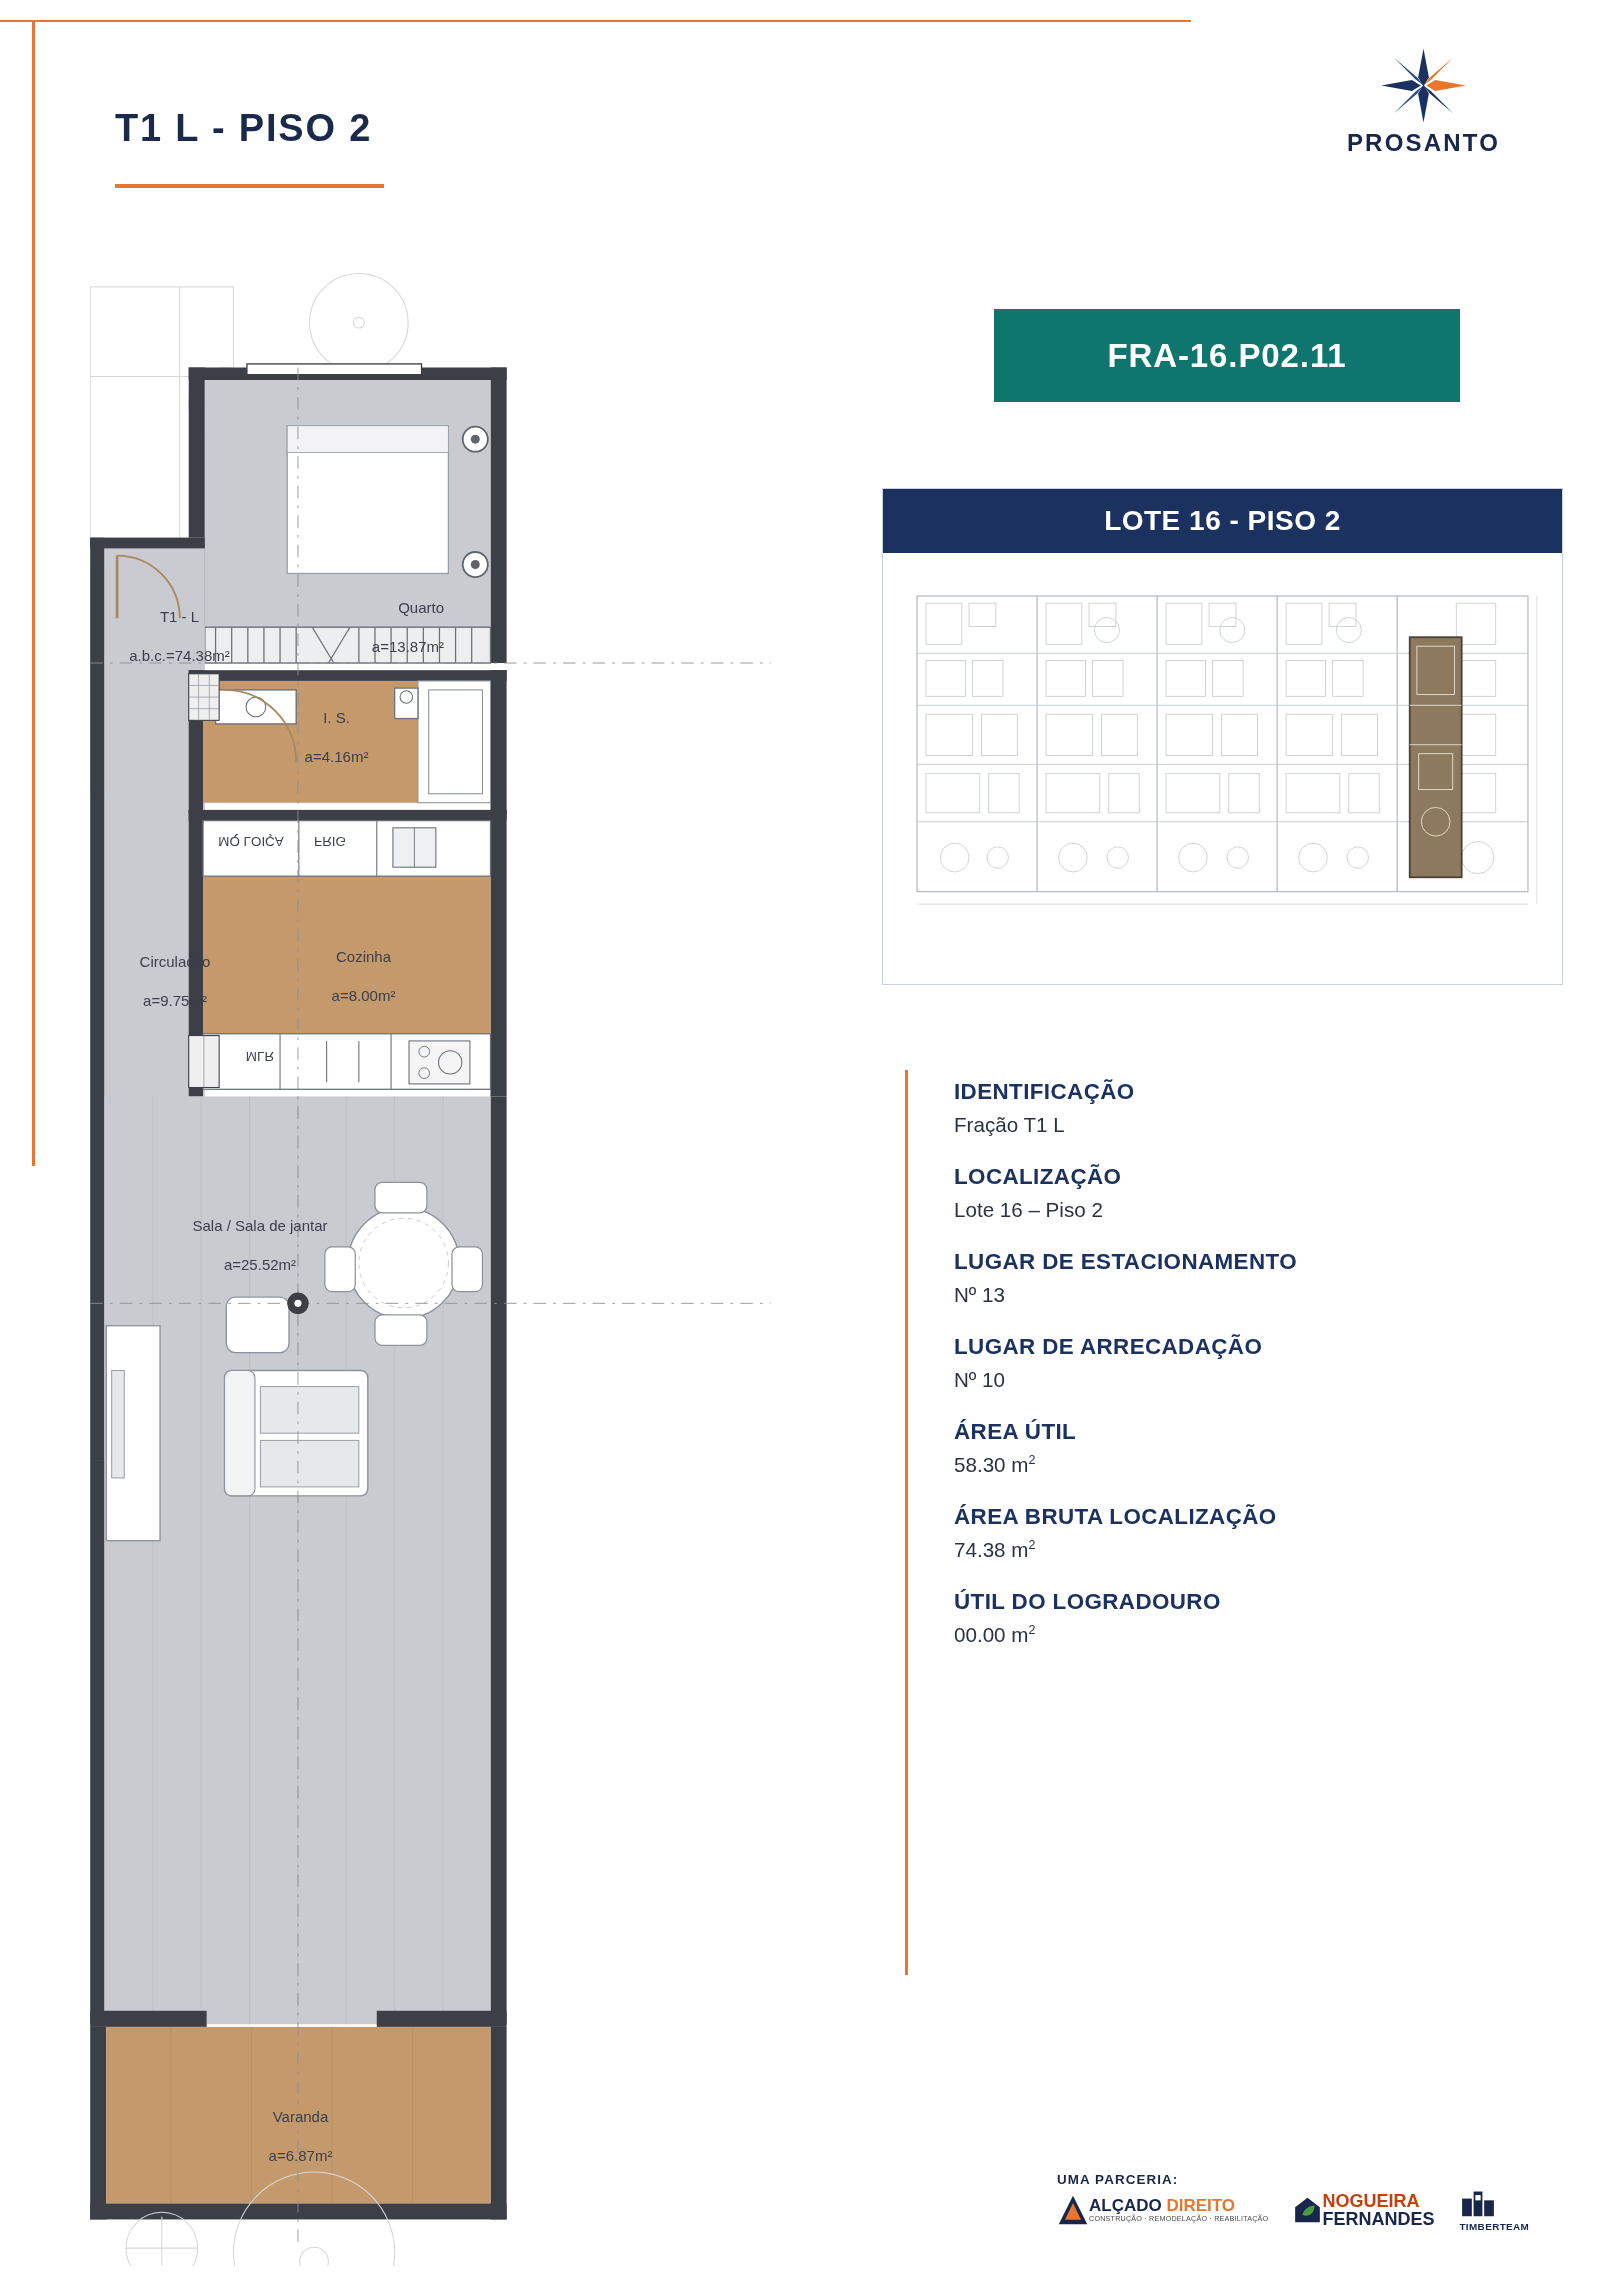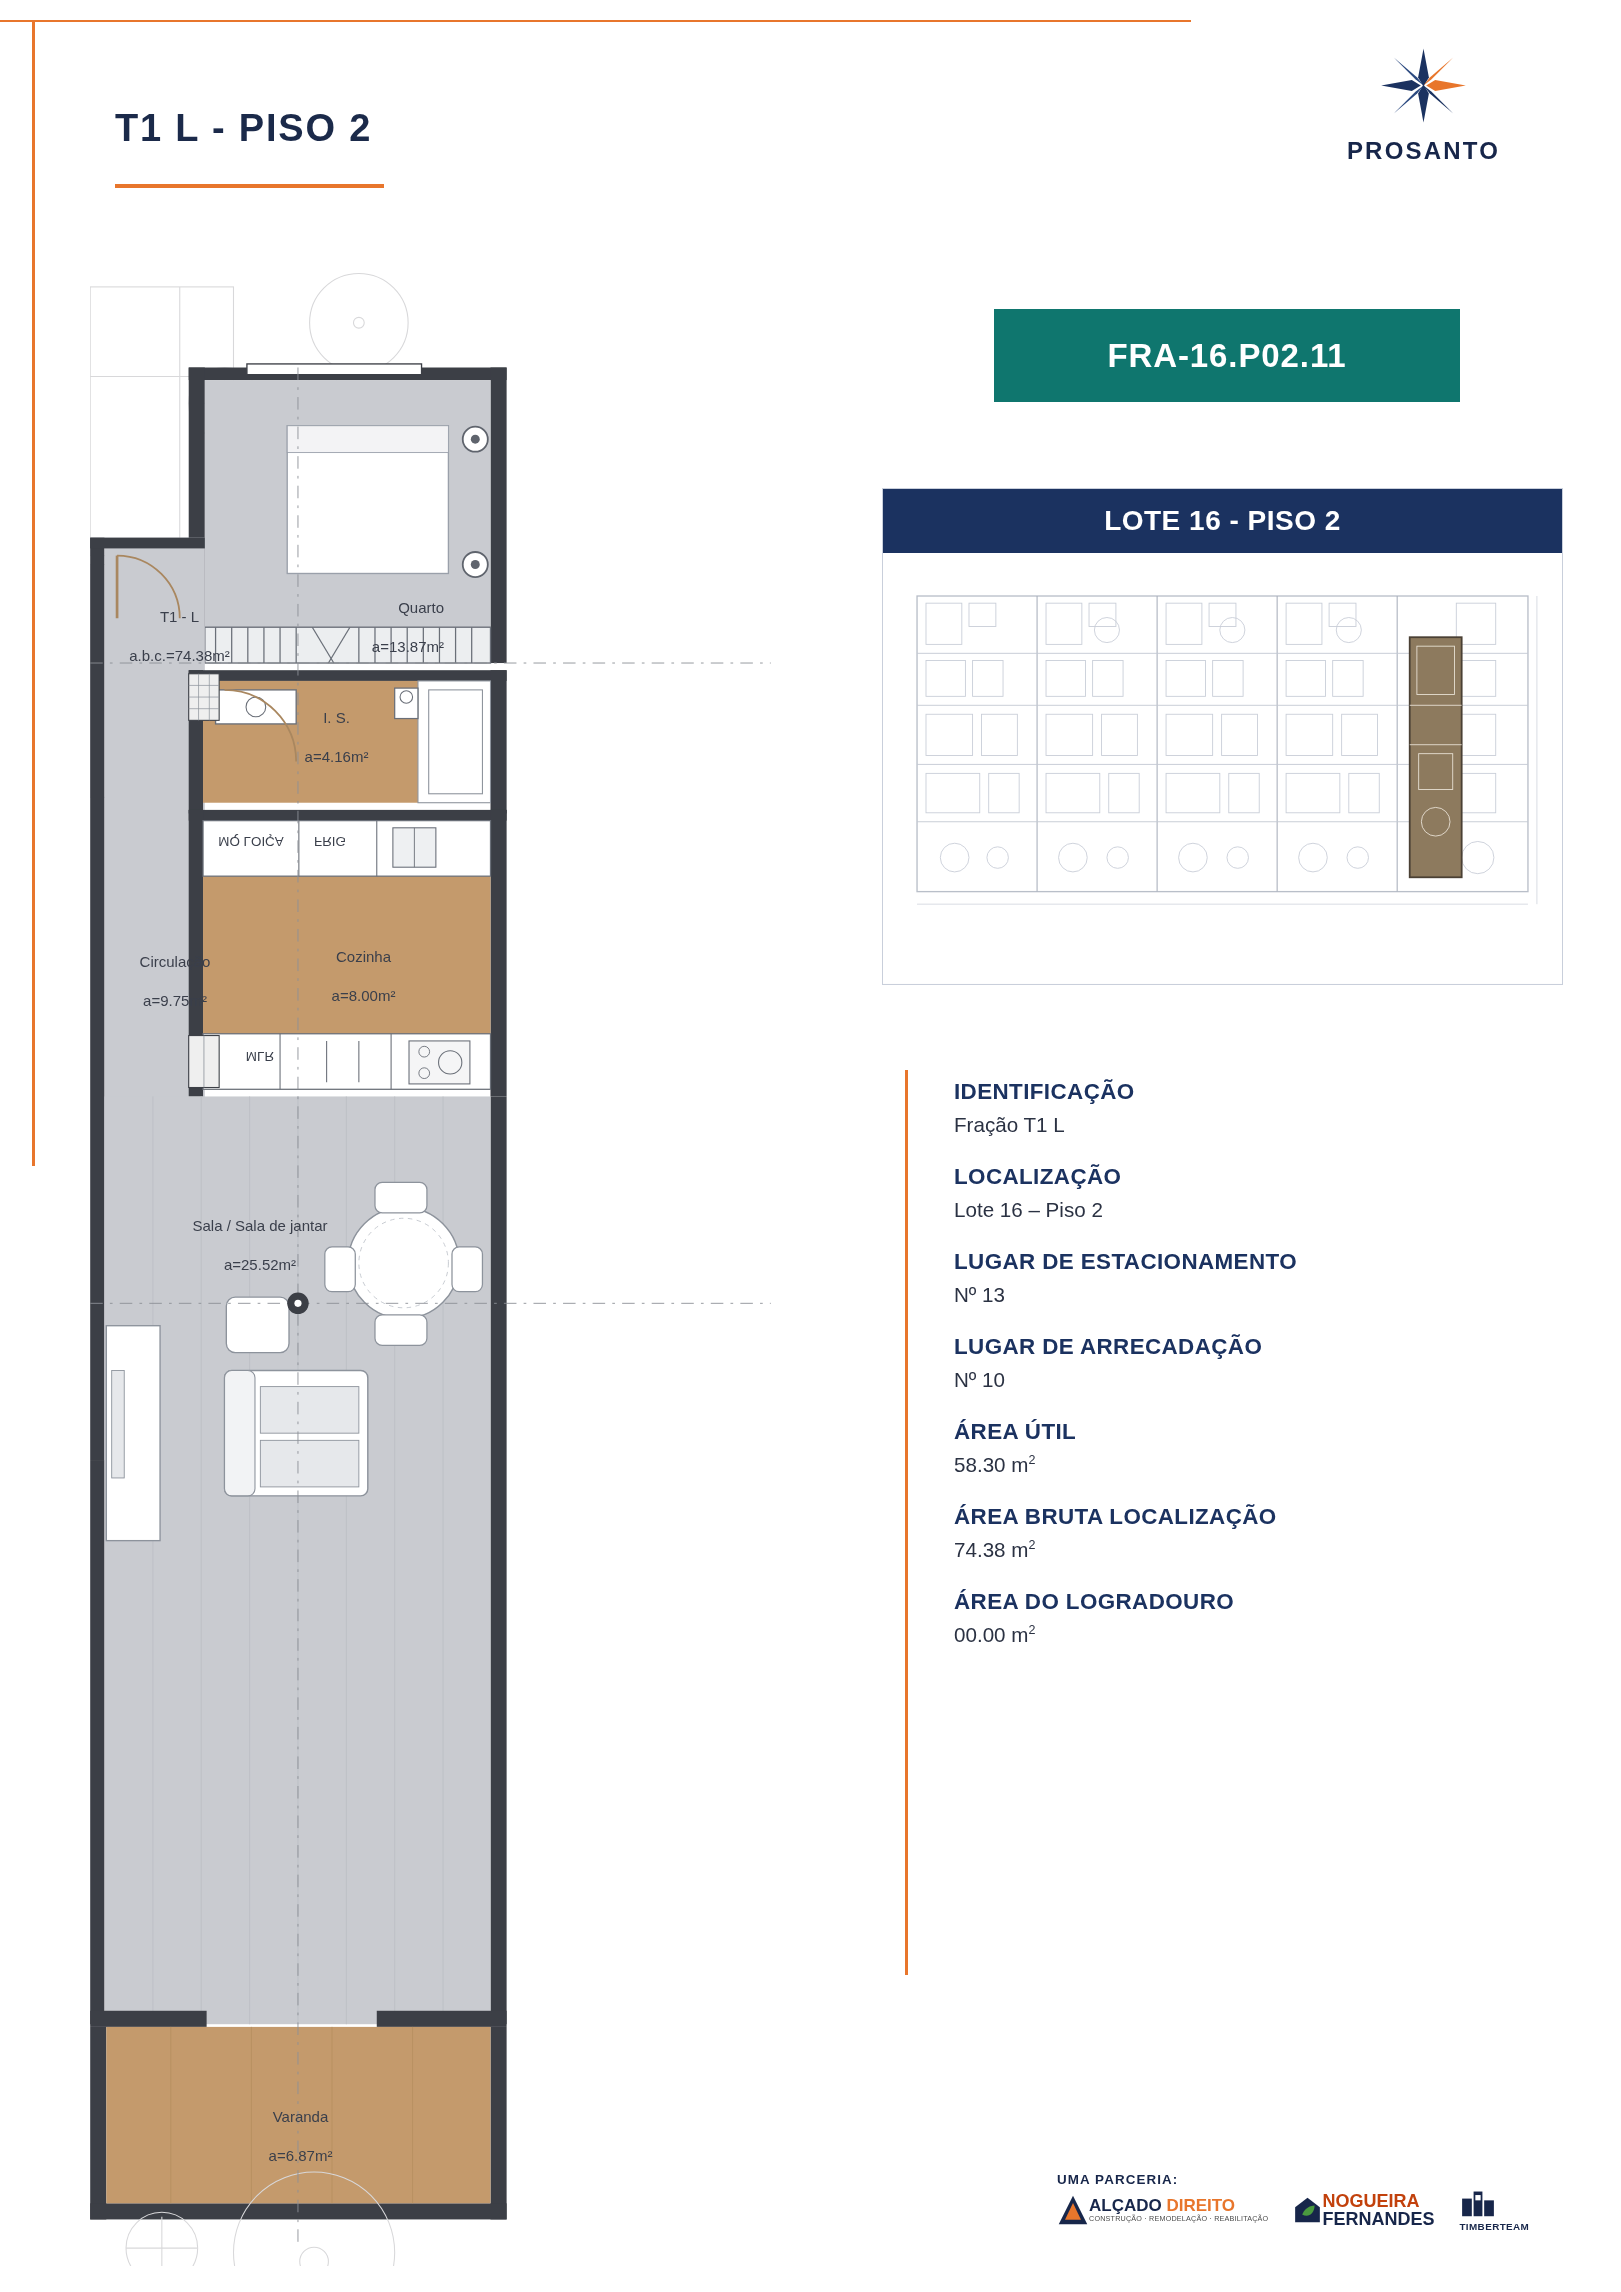"PROSANTO" .brand-name { margin-top: 11px -> 3px }
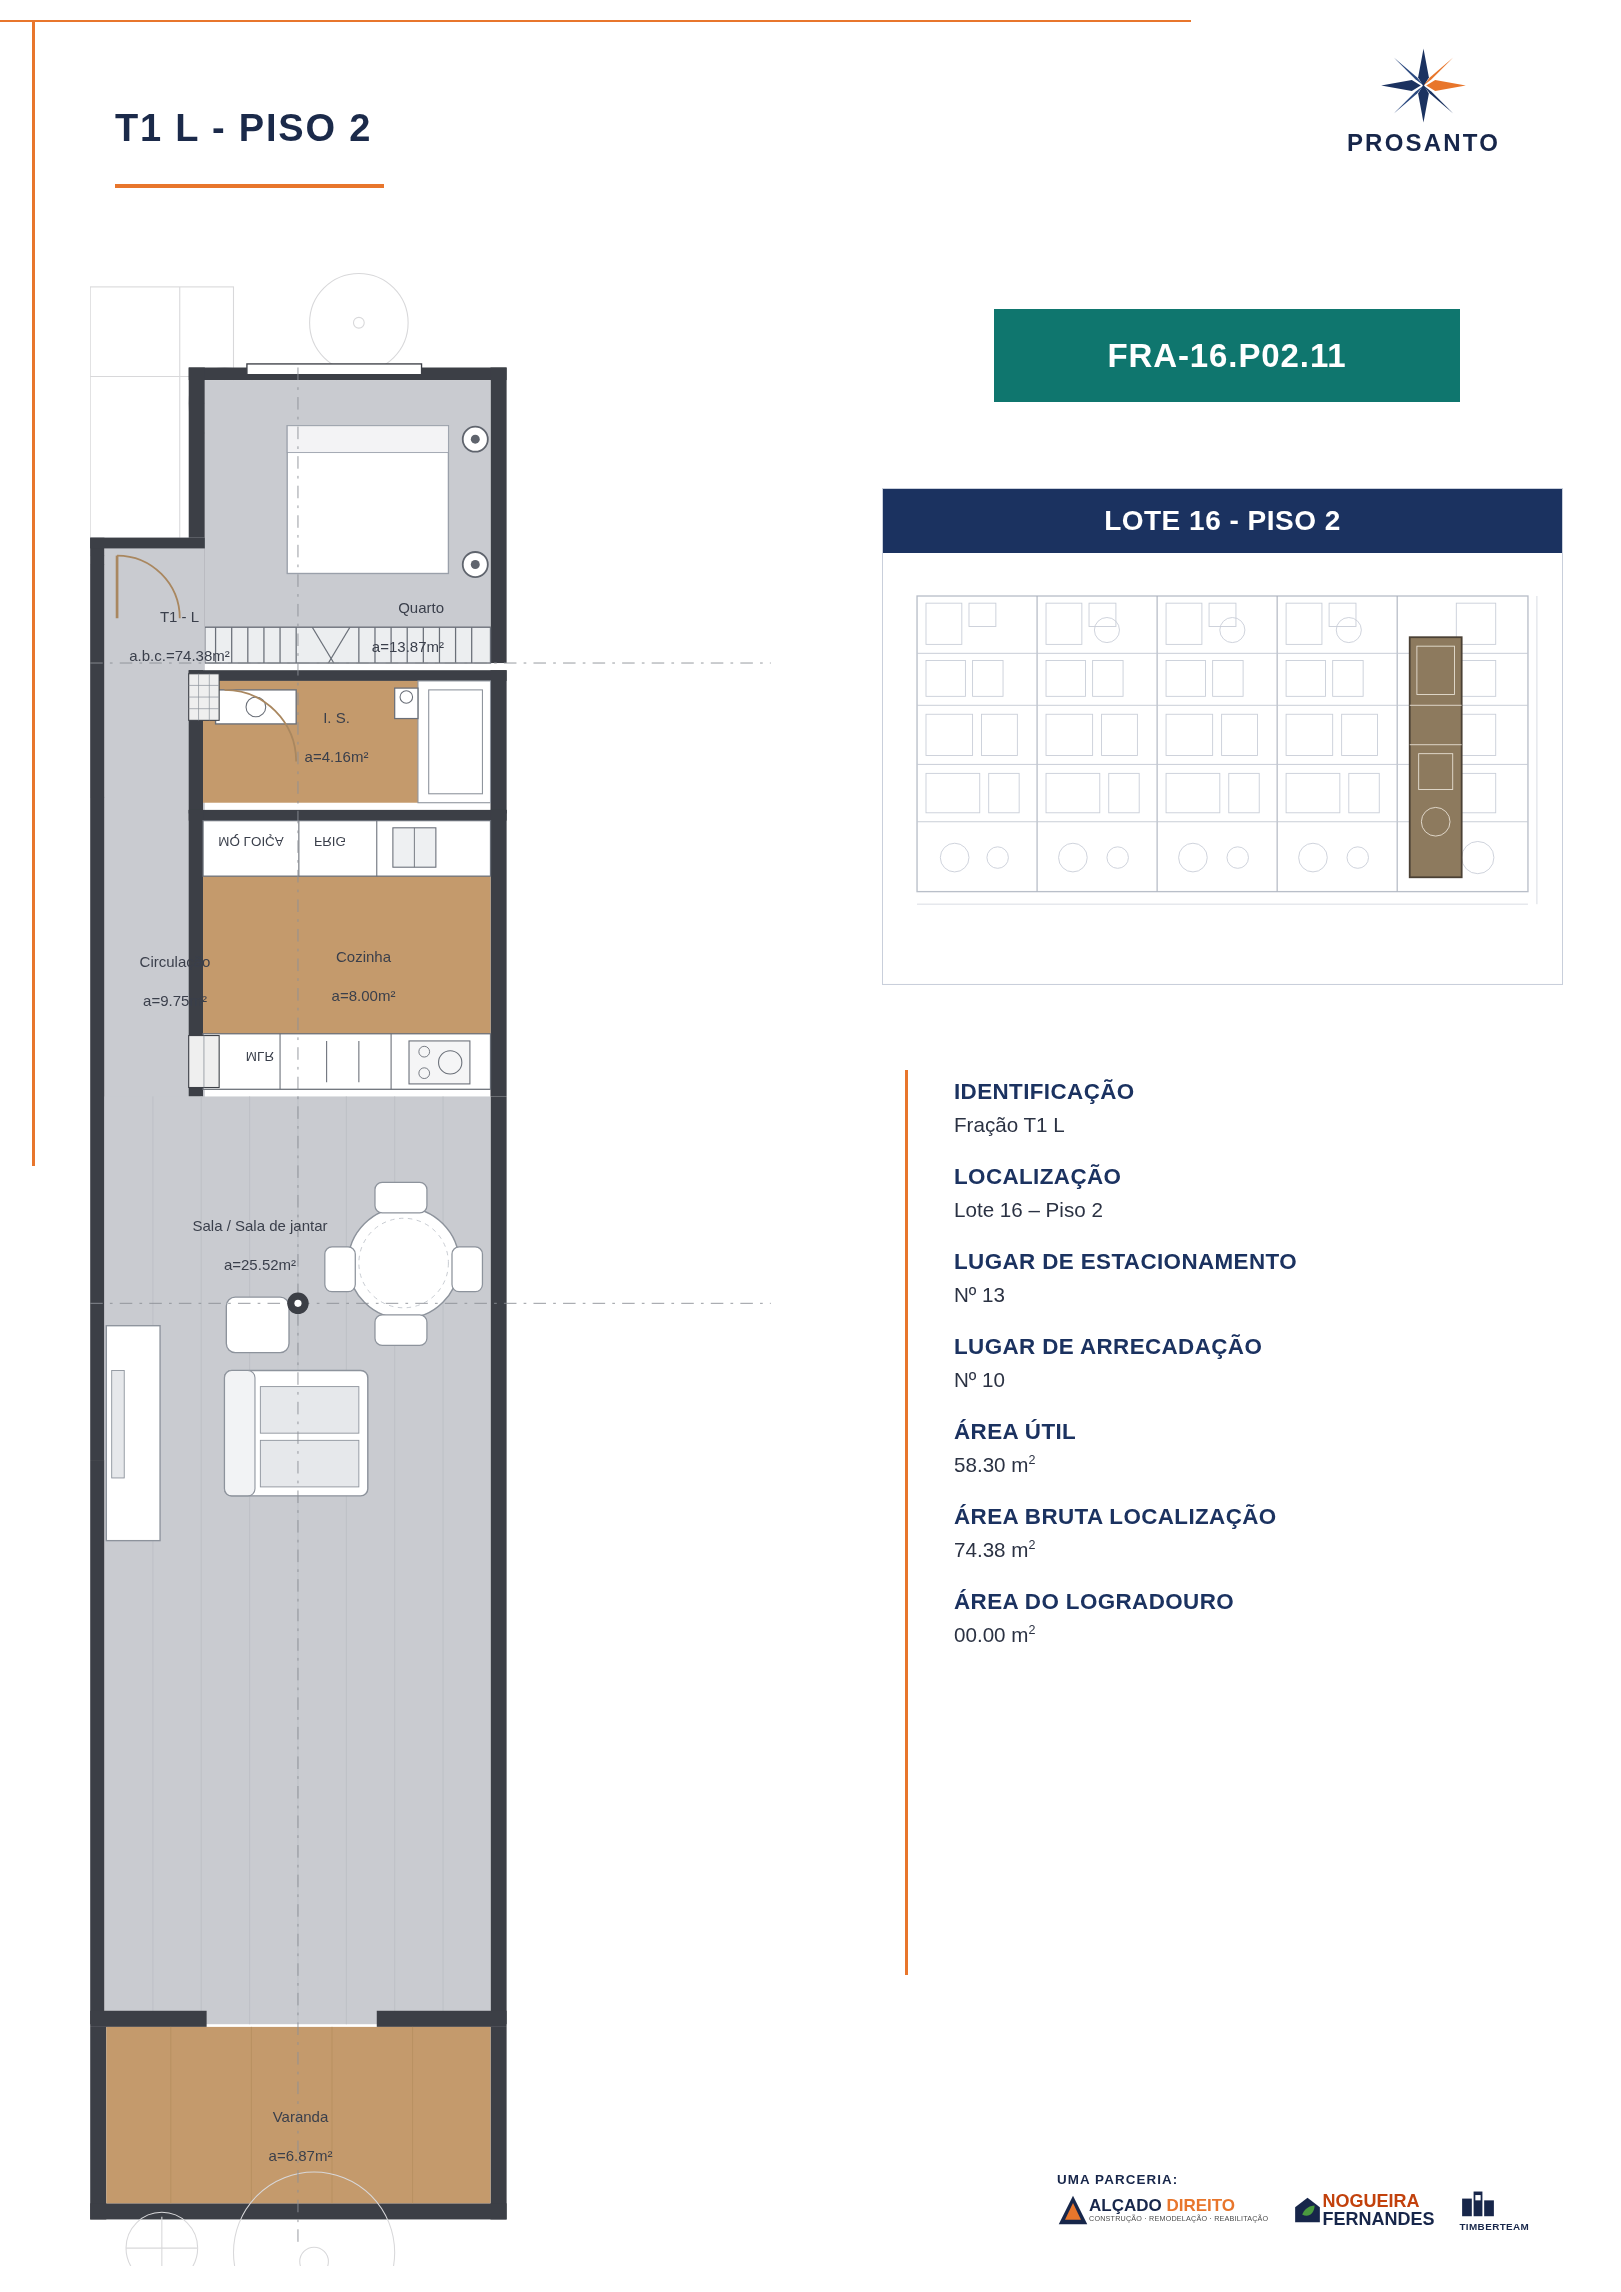"ÁREA DO LOGRADOURO" div.info-label { text: ÁREA -> ÚTIL }
